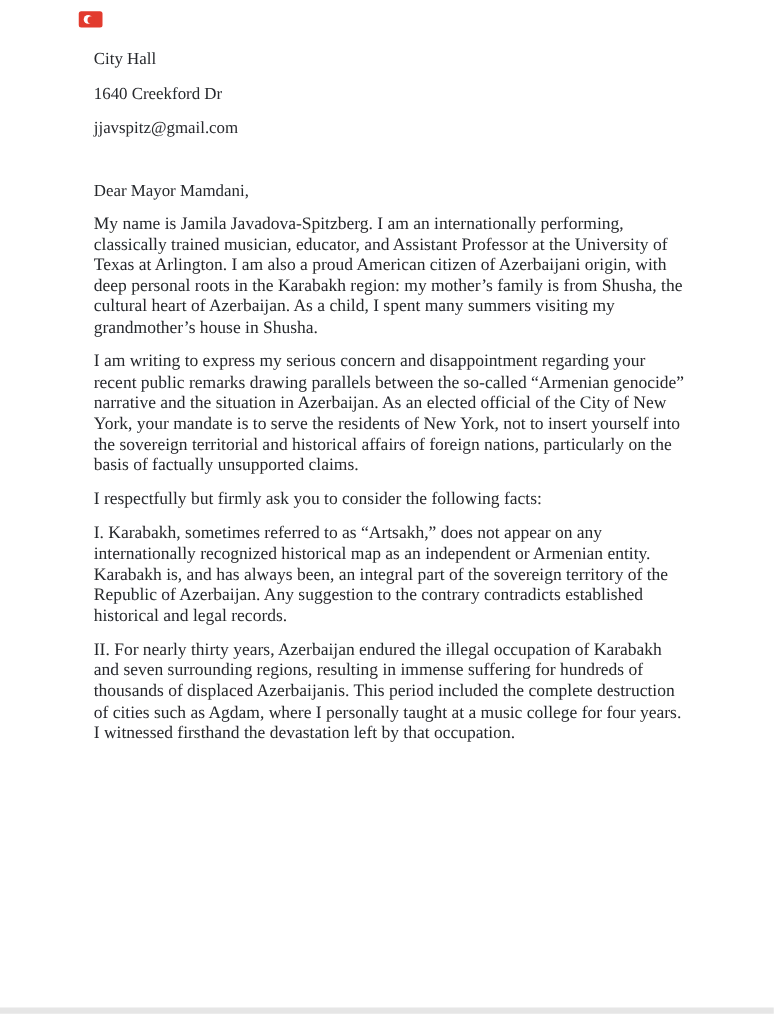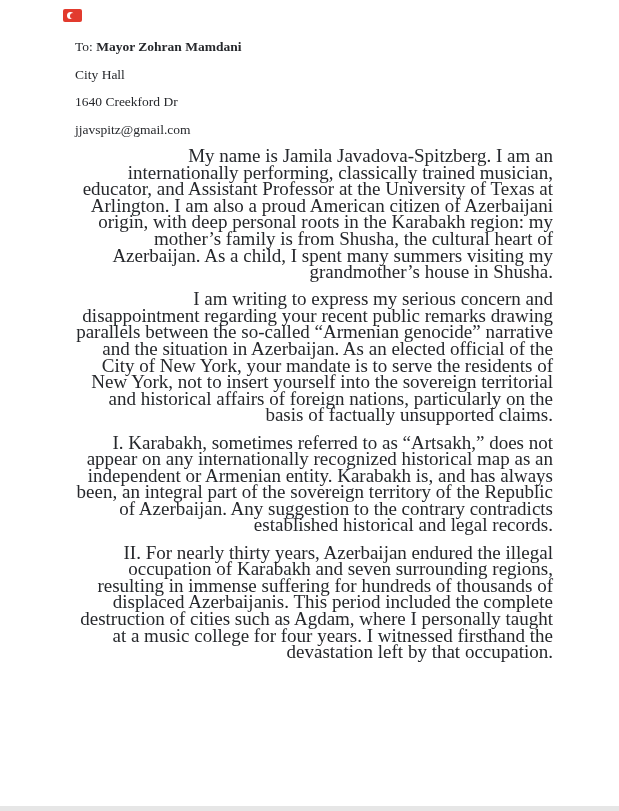"To: Mayor Zohran Mamdani" p.hdr-line { html: <p><span>To: </span><span>Mayor Zohran Mamdani</span></p> -> none }
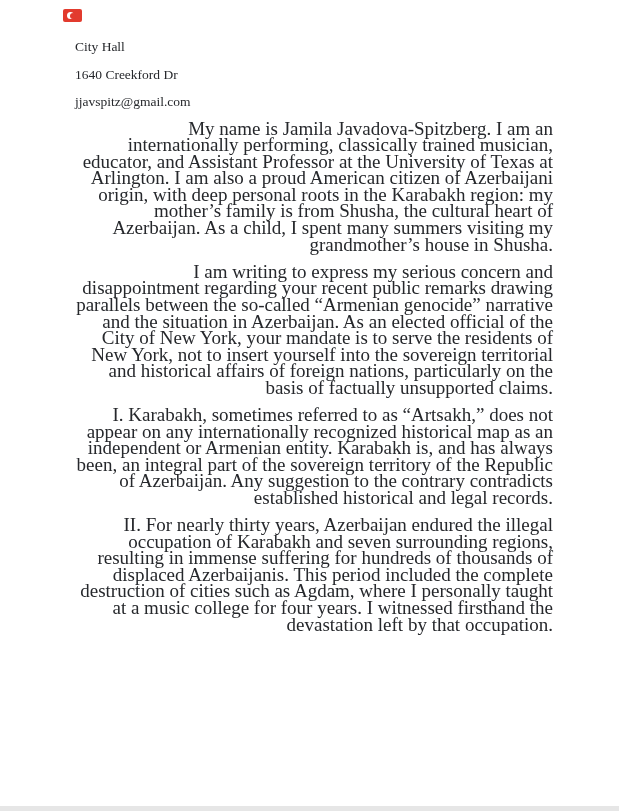"Dear Mayor Mamdani," p.salutation { html: none -> <p>Dear Mayor Mamdani,</p> }
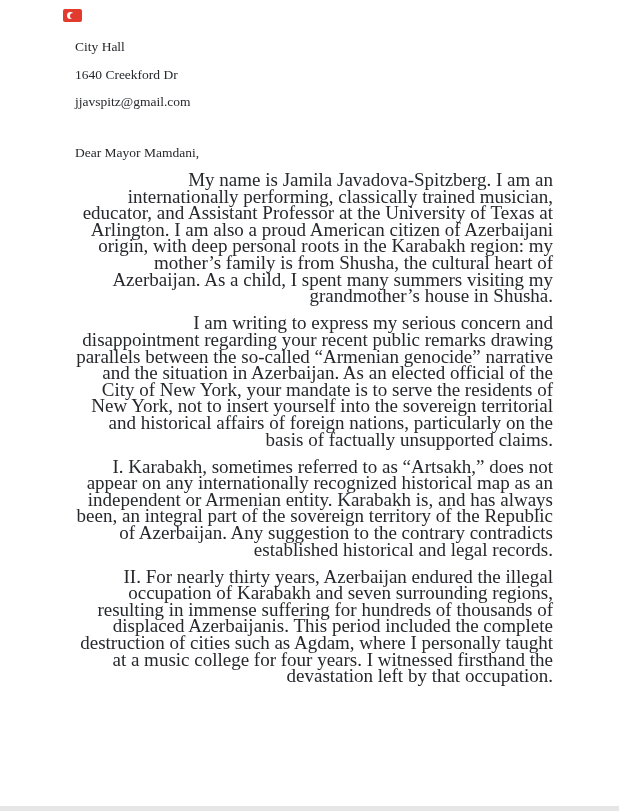"My name is Jamila Javadova-Spitzberg." .body-para { font-size: 19px -> 14px; text-align: right -> left }
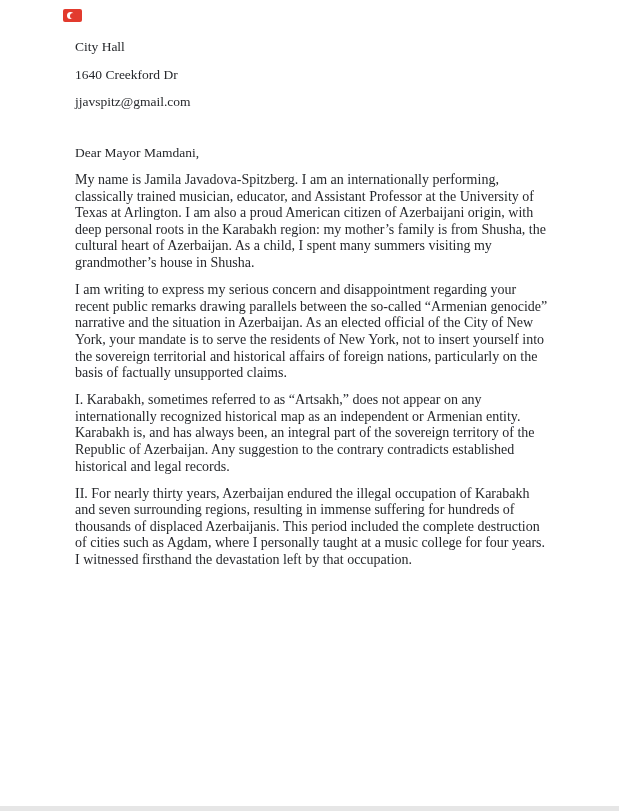"I respectfully but firmly ask" p.body-para { html: none -> <p>I respectfully but firmly ask you to consider the following facts:</p> }
